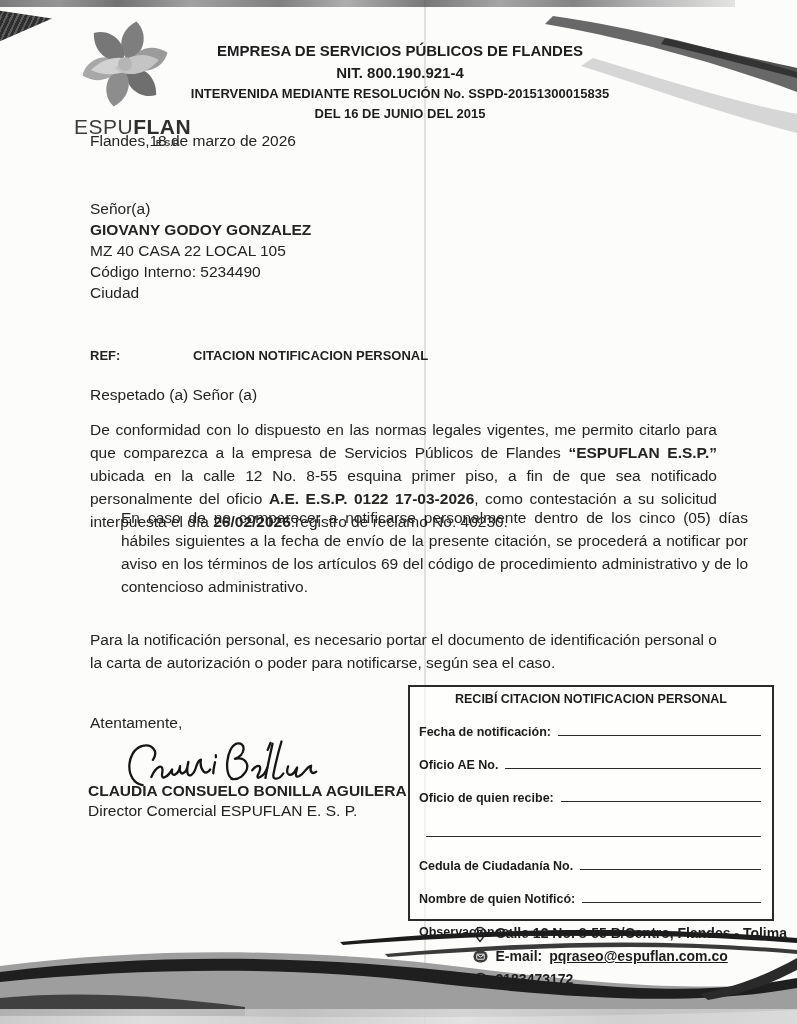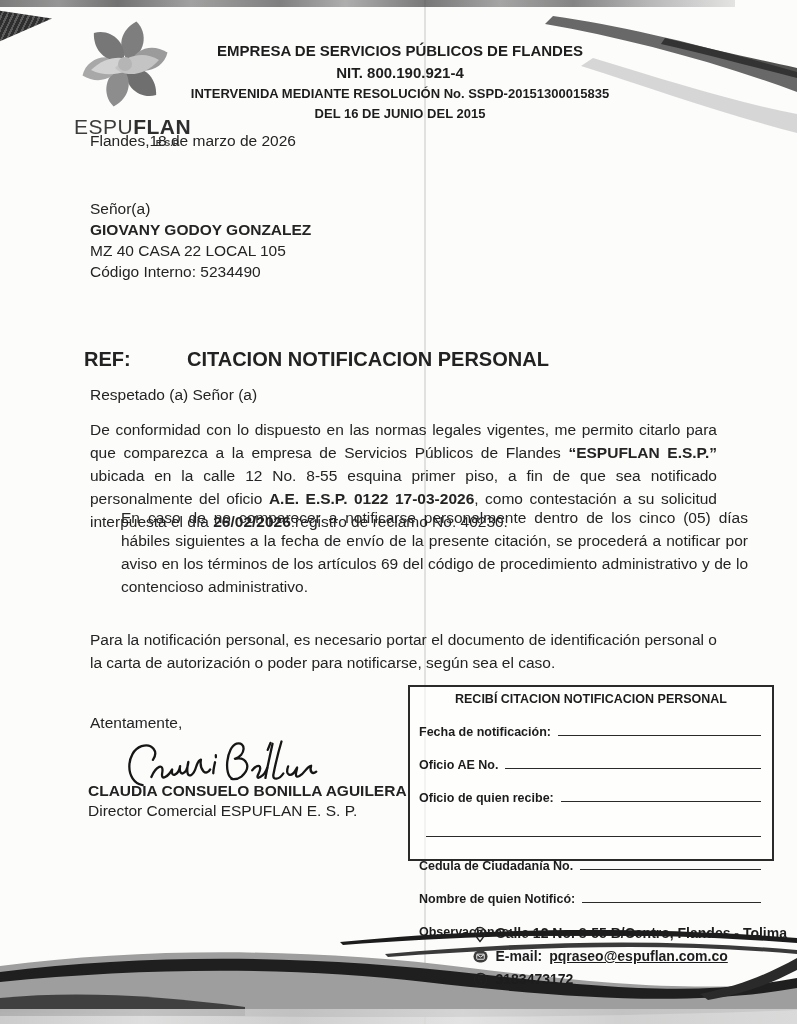"Ciudad" div { html: none -> <div>Ciudad</div> }
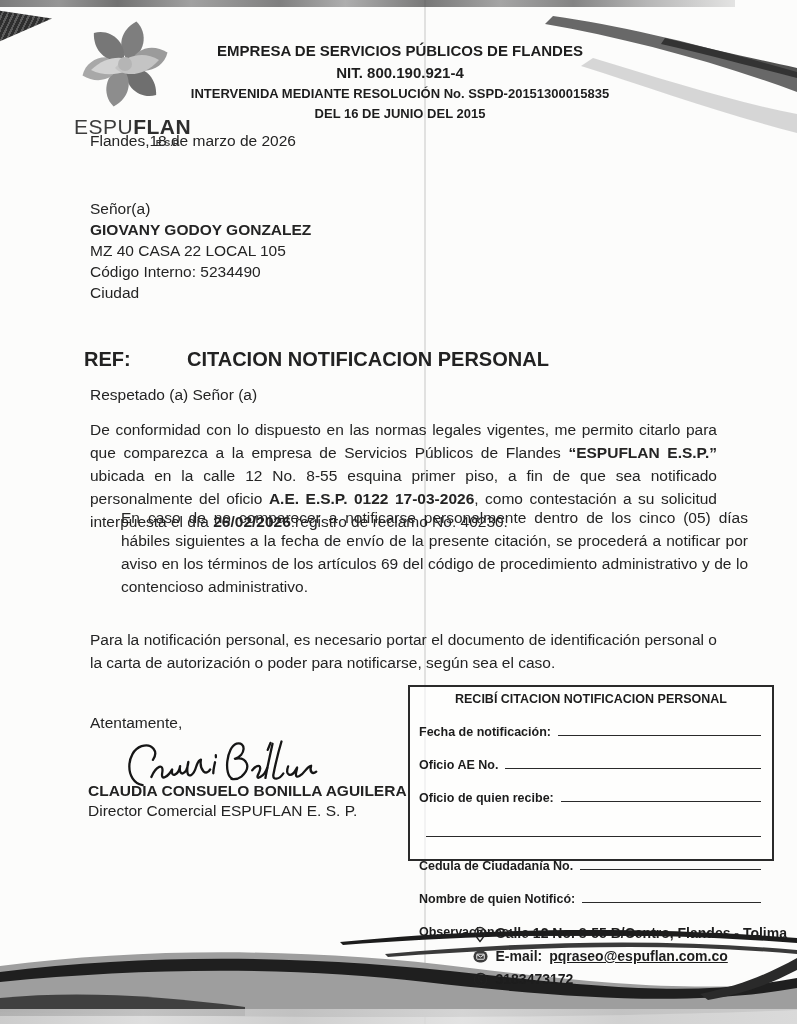"REF: CITACION NOTIFICACION PERSONAL" .ref { font-size: 20px -> 13px; left: 84px -> 90px }
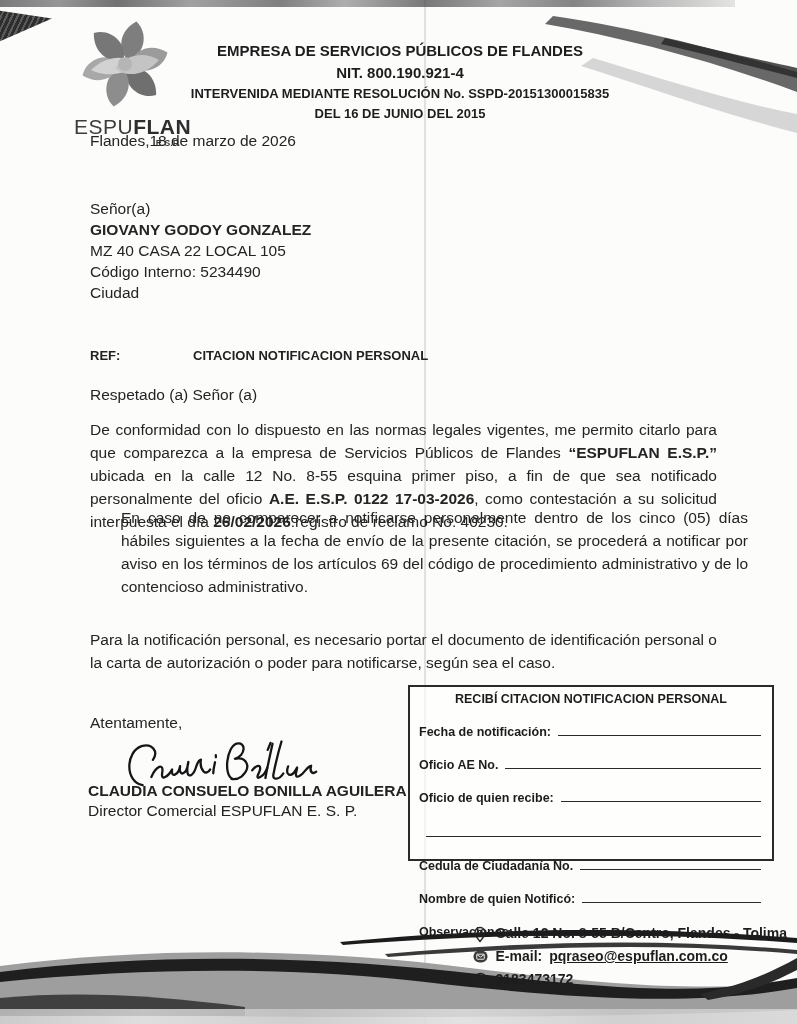"RECIBÍ CITACION NOTIFICACION PERSONAL" .rbox { height: 176px -> 236px }
